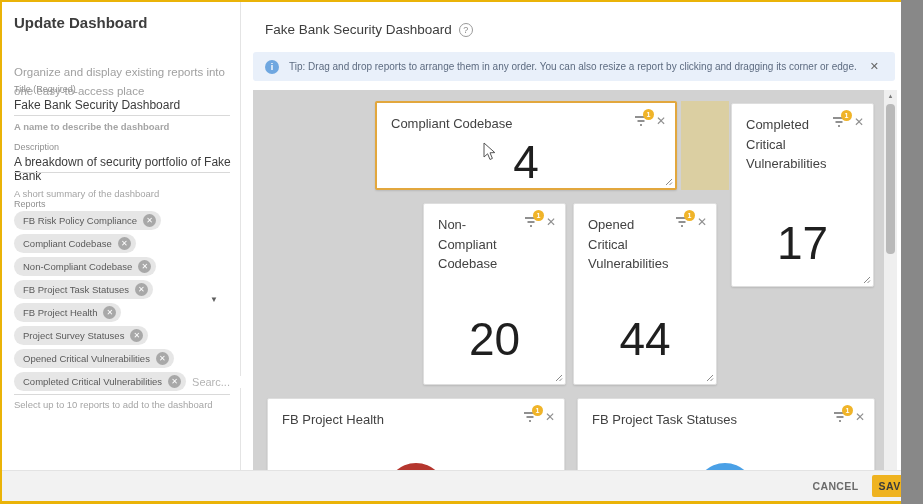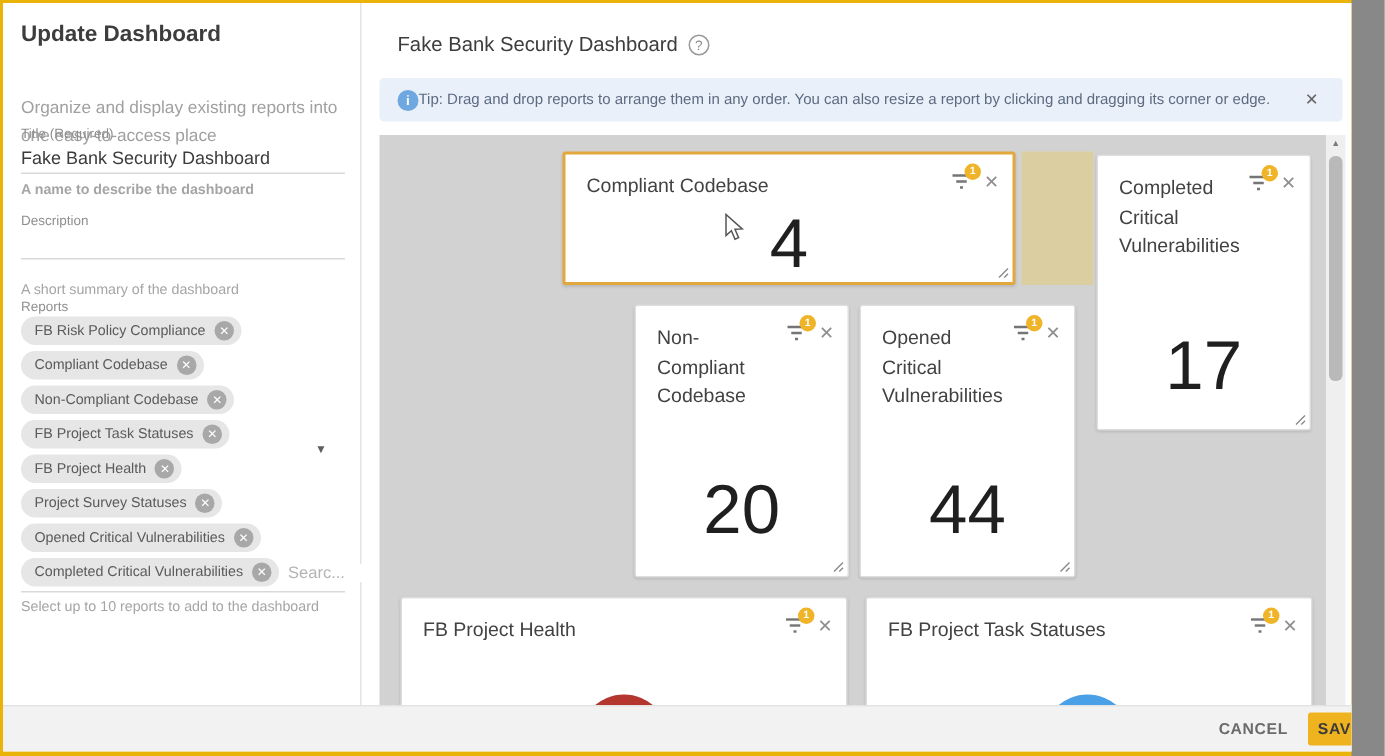"Tip: Drag and drop reports" .tip-text { margin-left: none -> 10px }
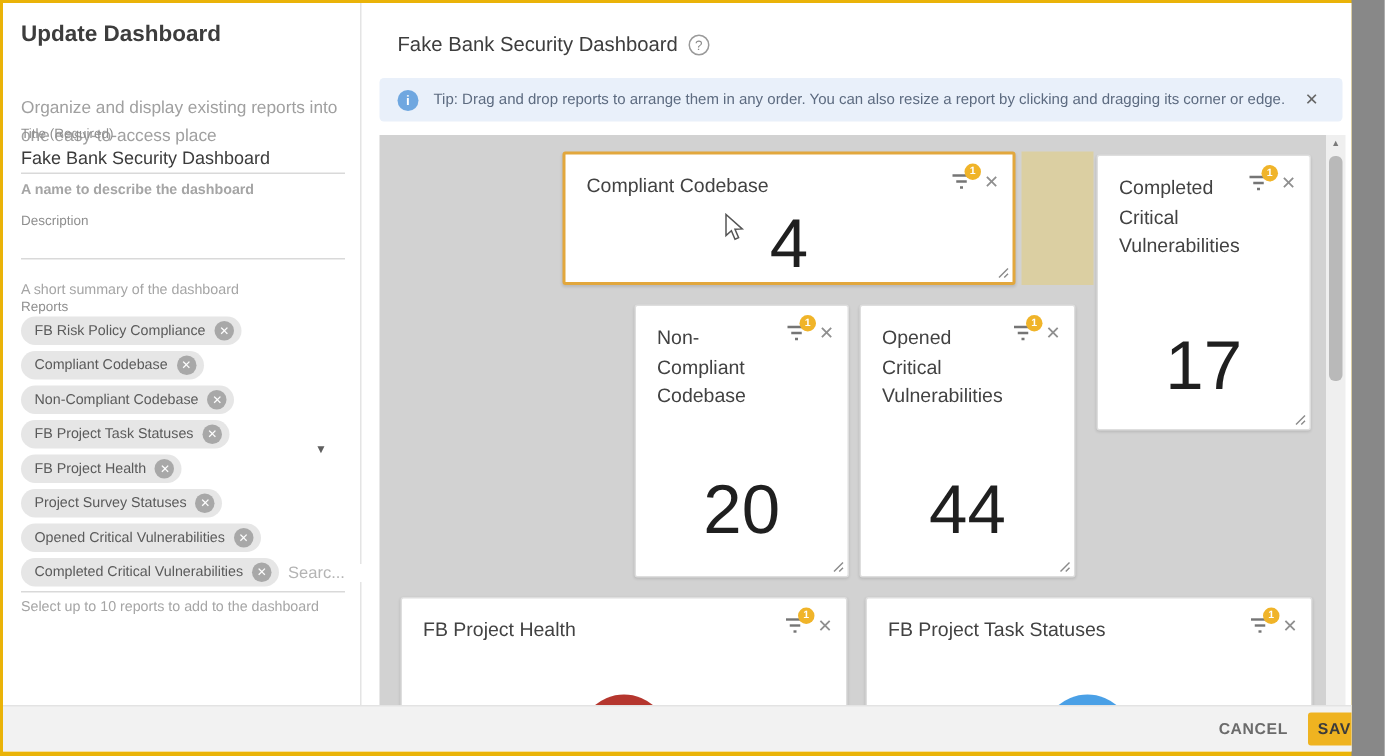"A breakdown of security portfolio" div.fld-value { html: none -> <div>A breakdown of security portfolio of Fake Bank</div> }
